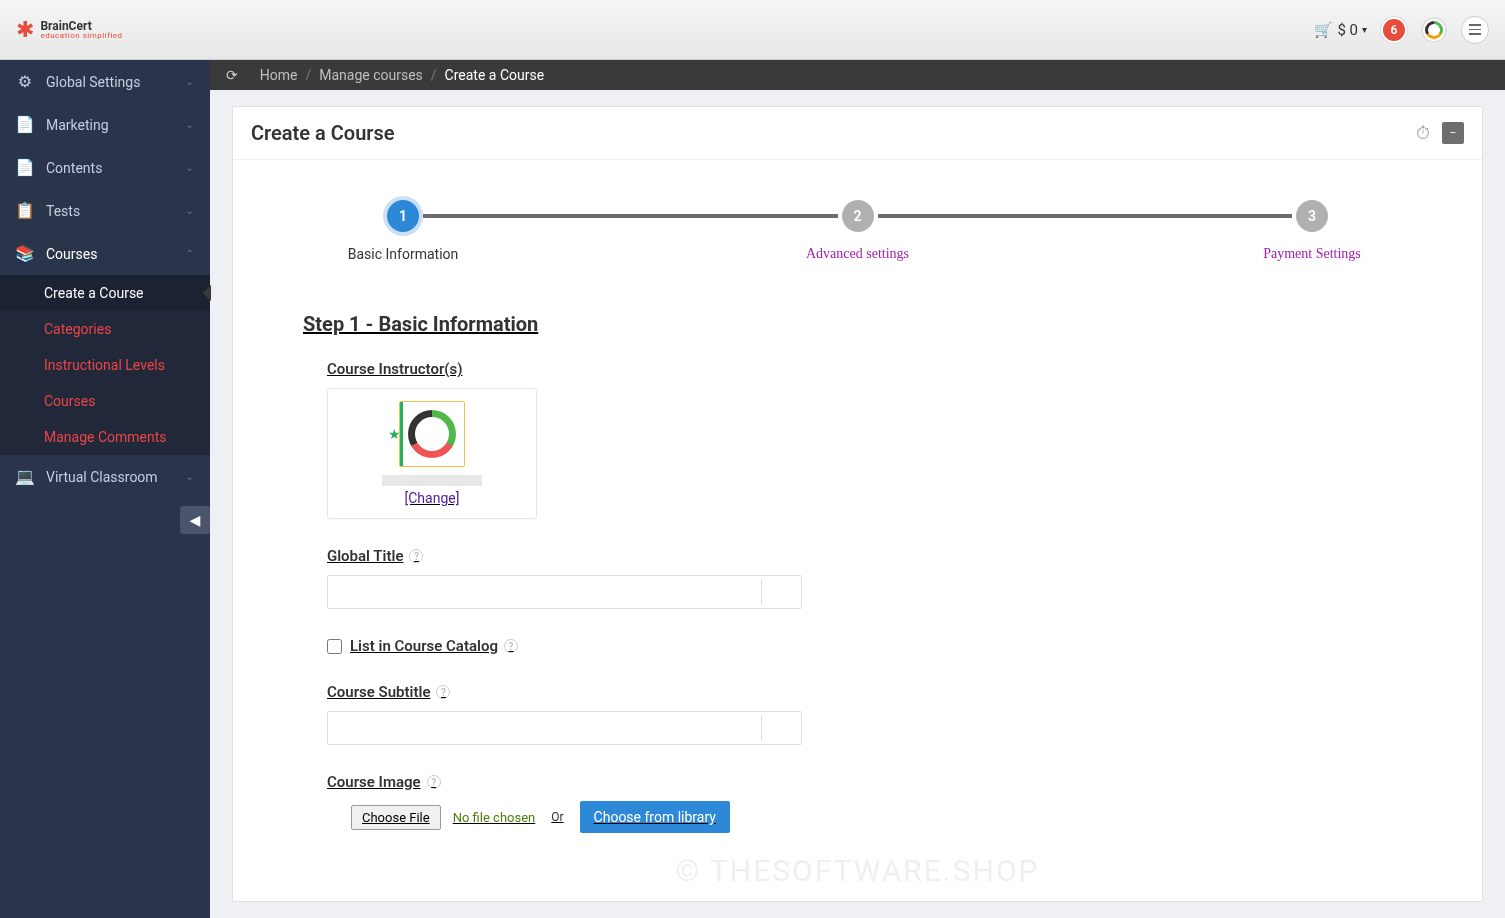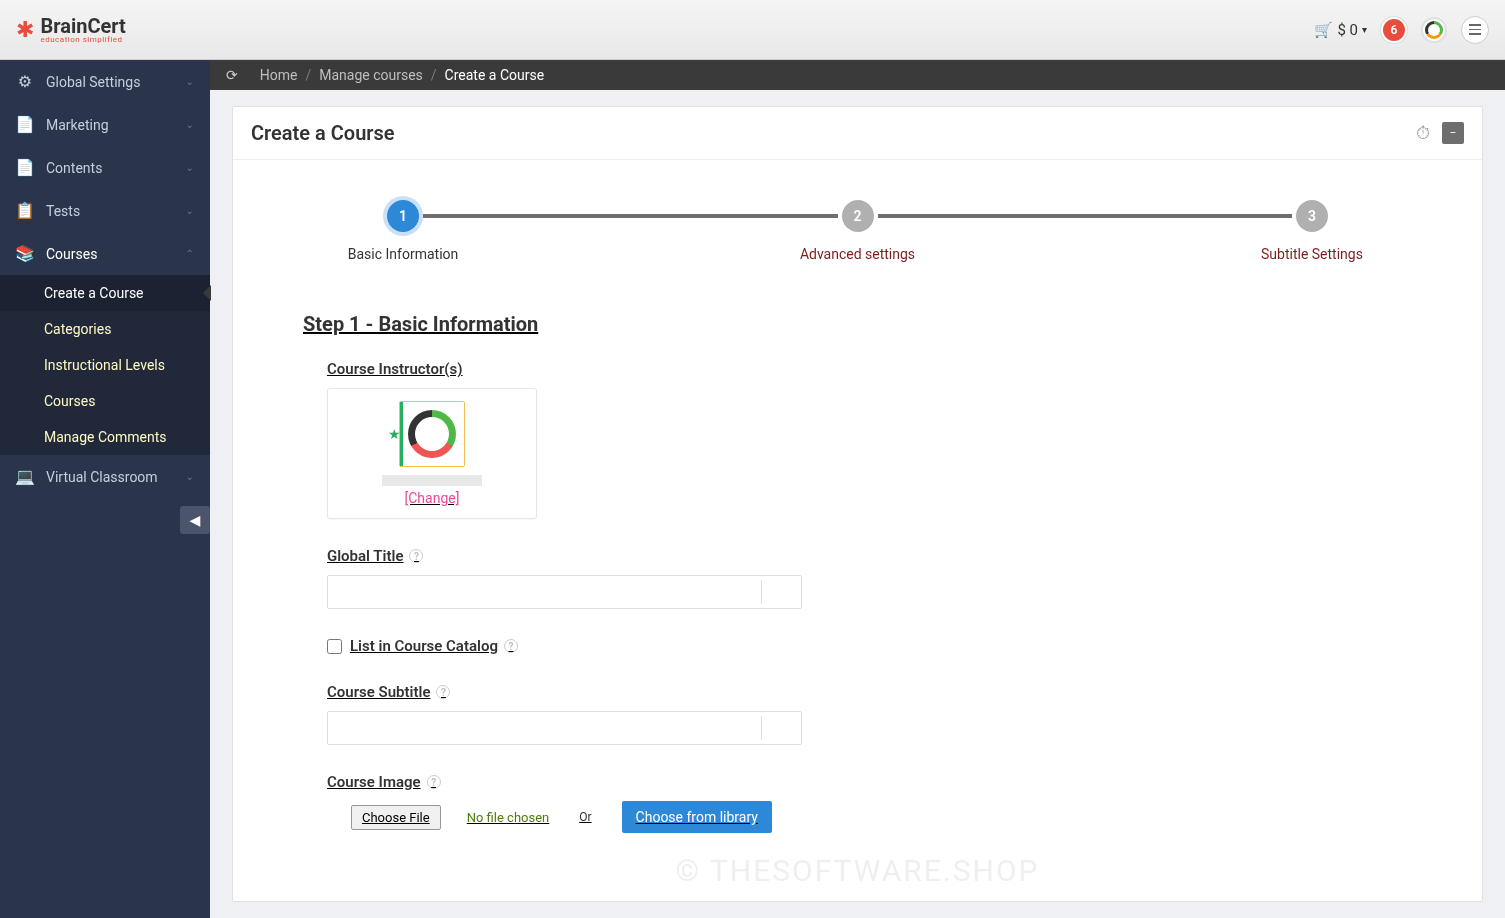"BrainCert" .logo-brand { font-size: 20px -> 12px }
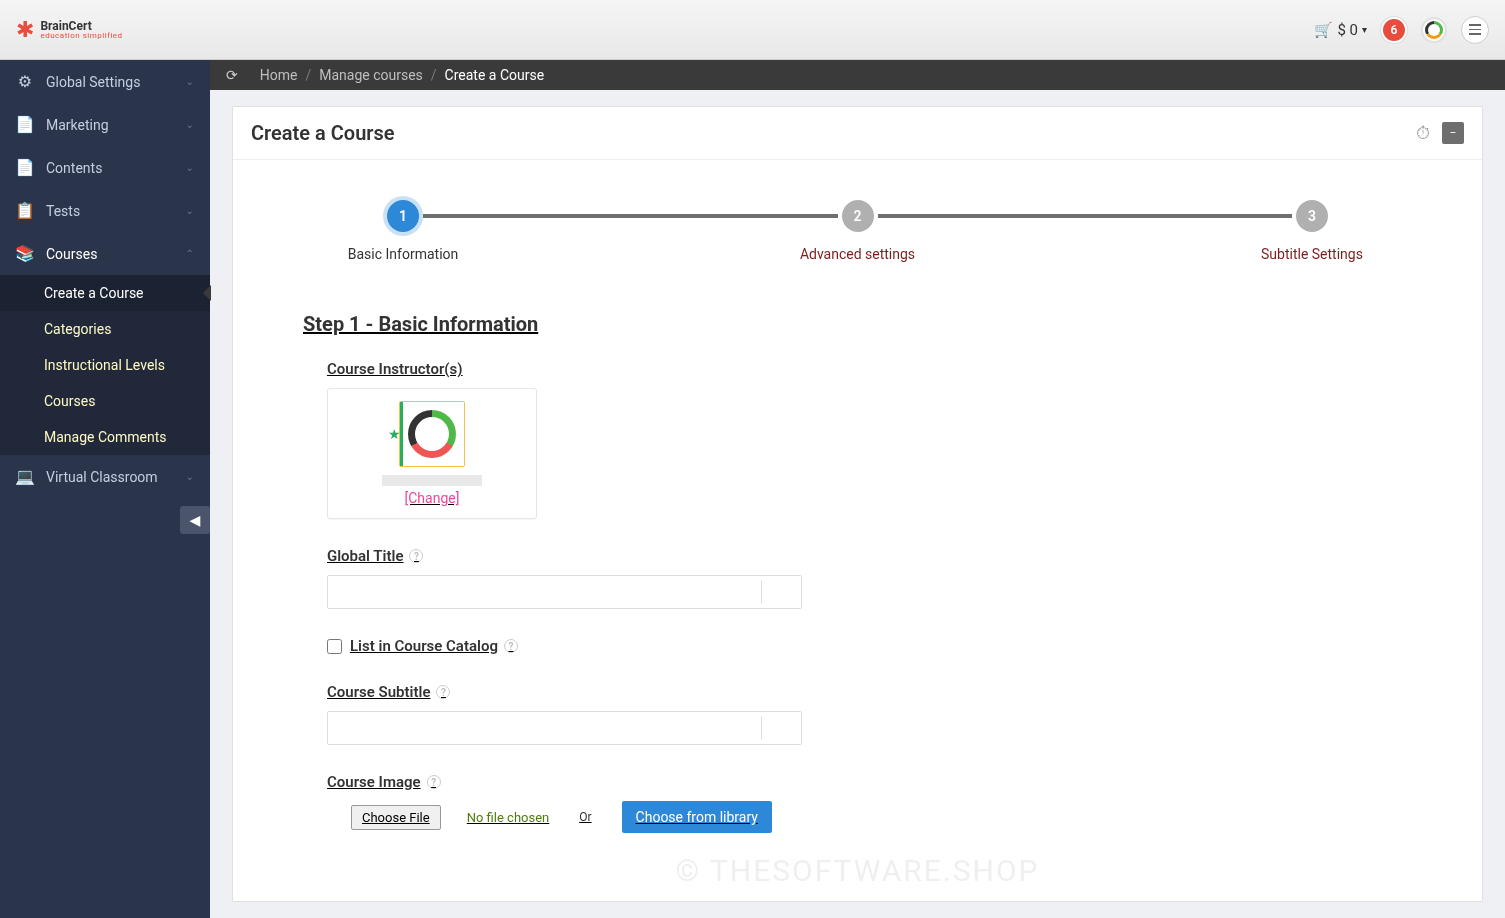"Advanced settings" .step-label.muted { color: #7f1d1d -> #a21caf; font-family: none -> Liberation Serif, serif }
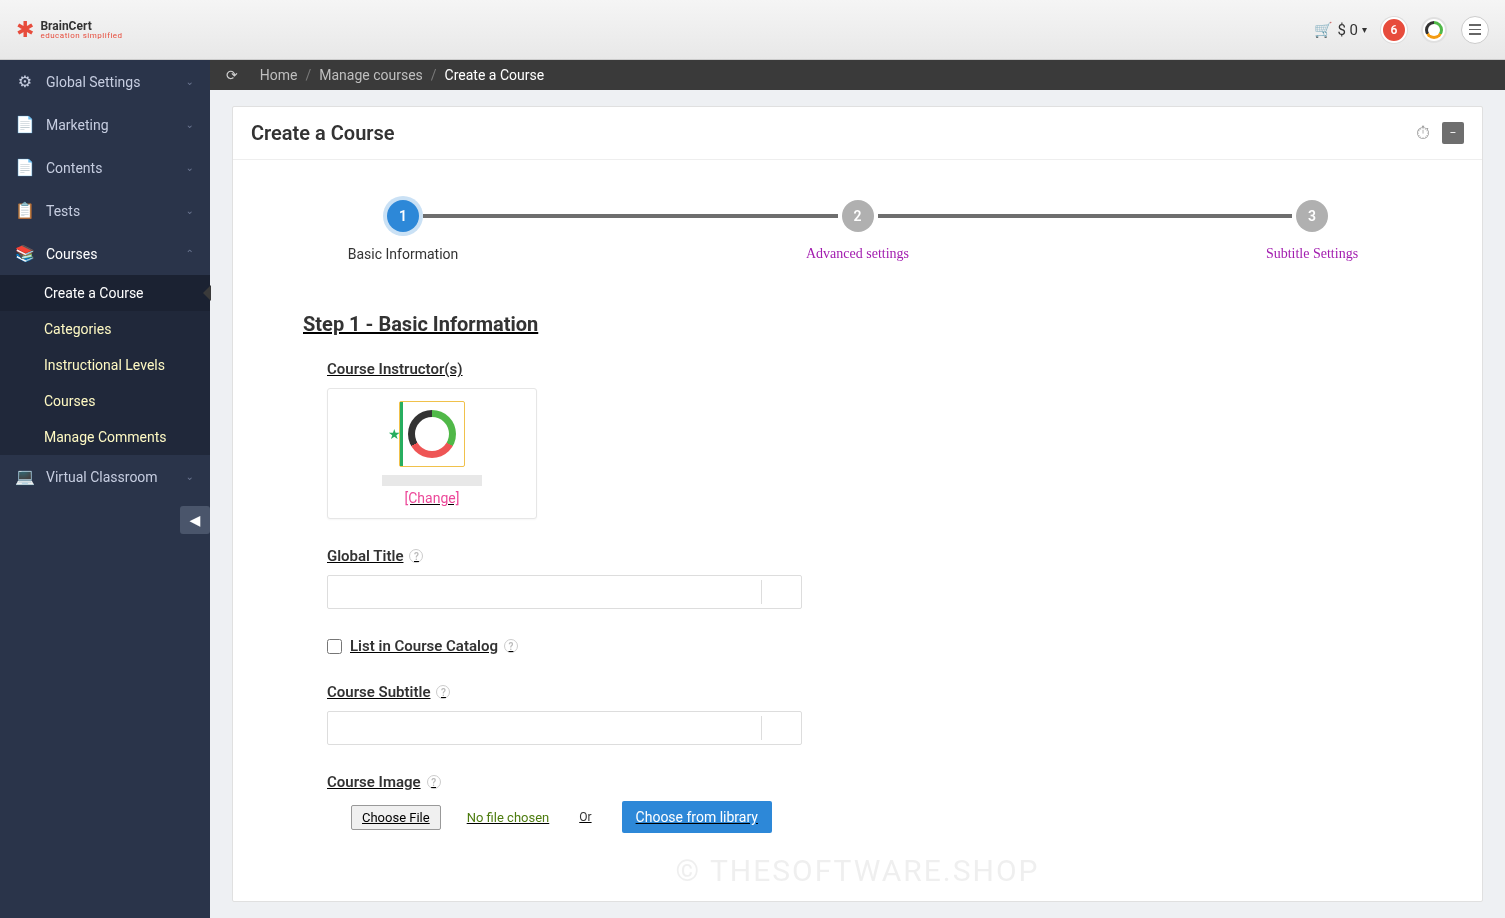"Subtitle Settings" div.step-label { text: Subtitle -> Payment }
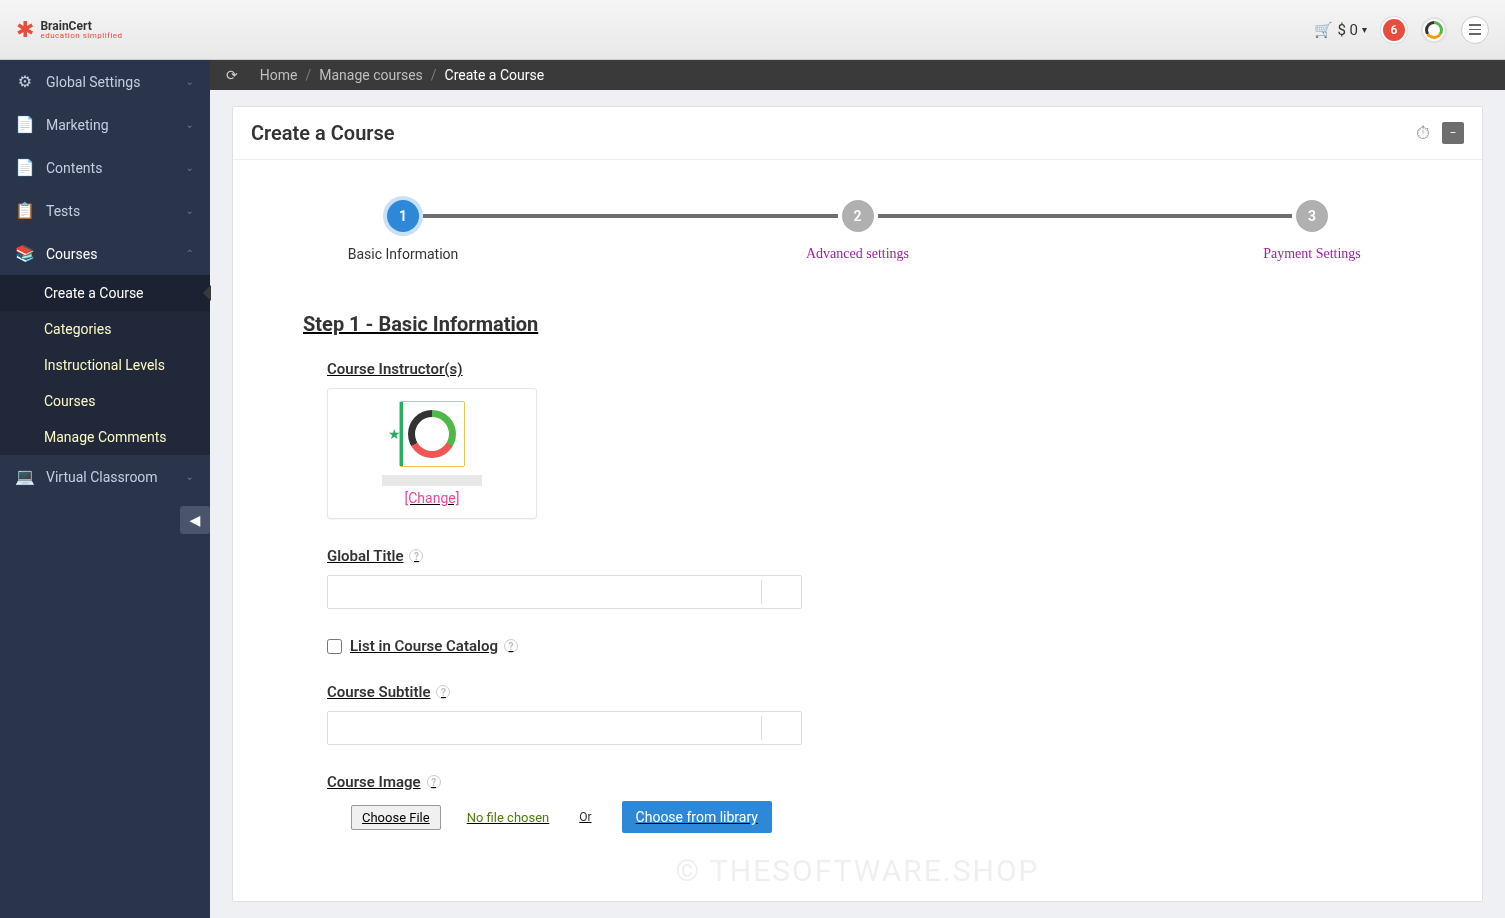"Categories" .sub-item { color: #fef9c3 -> #ef4444 }
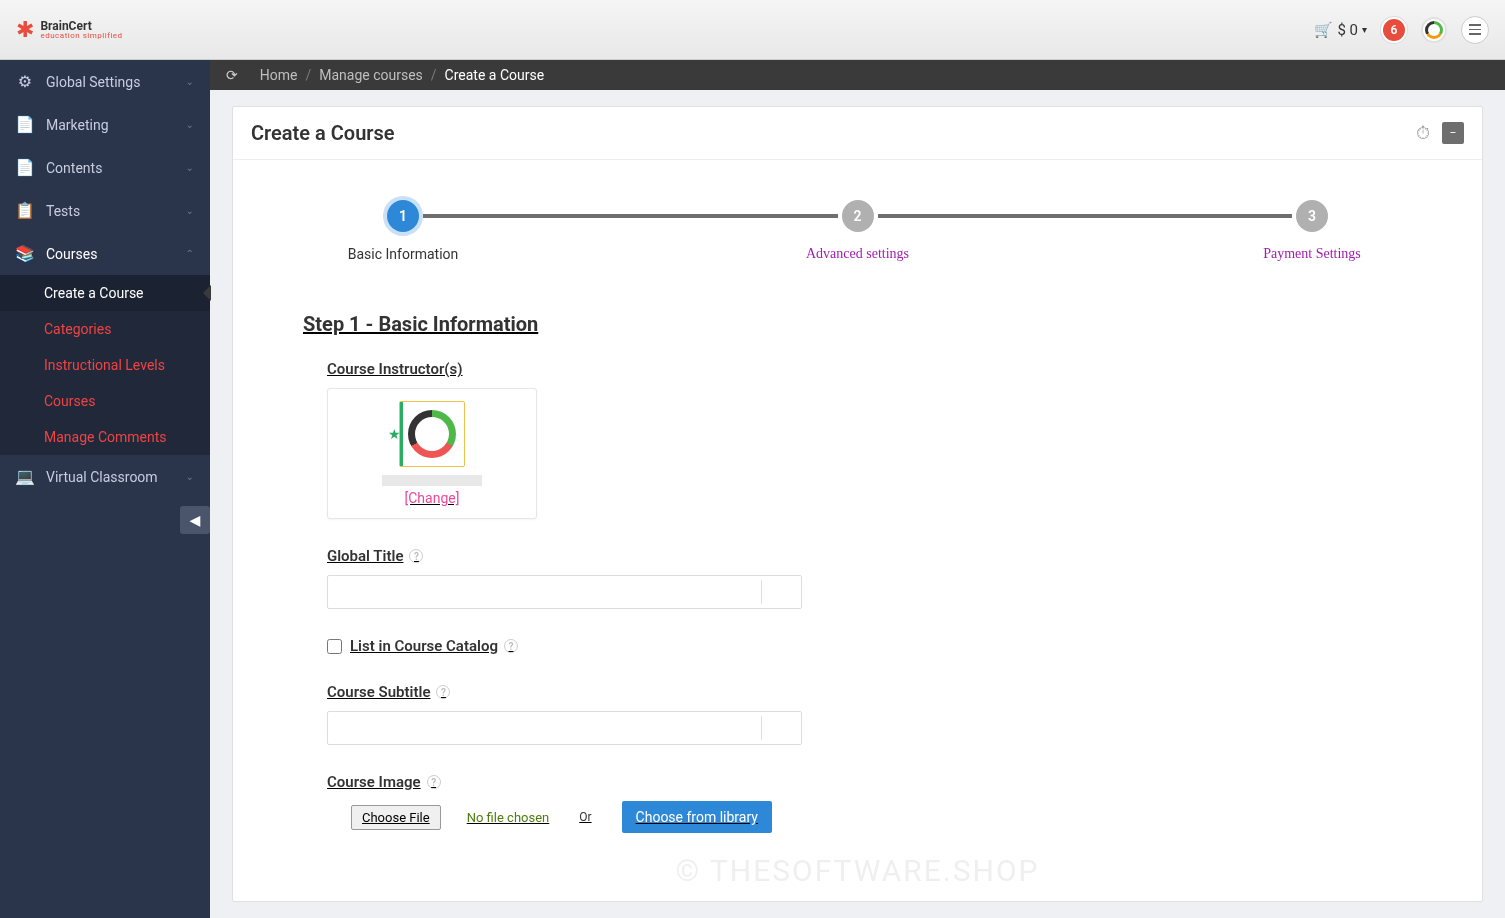"[Change]" .change-link { color: #ec4899 -> #4c1d95 }
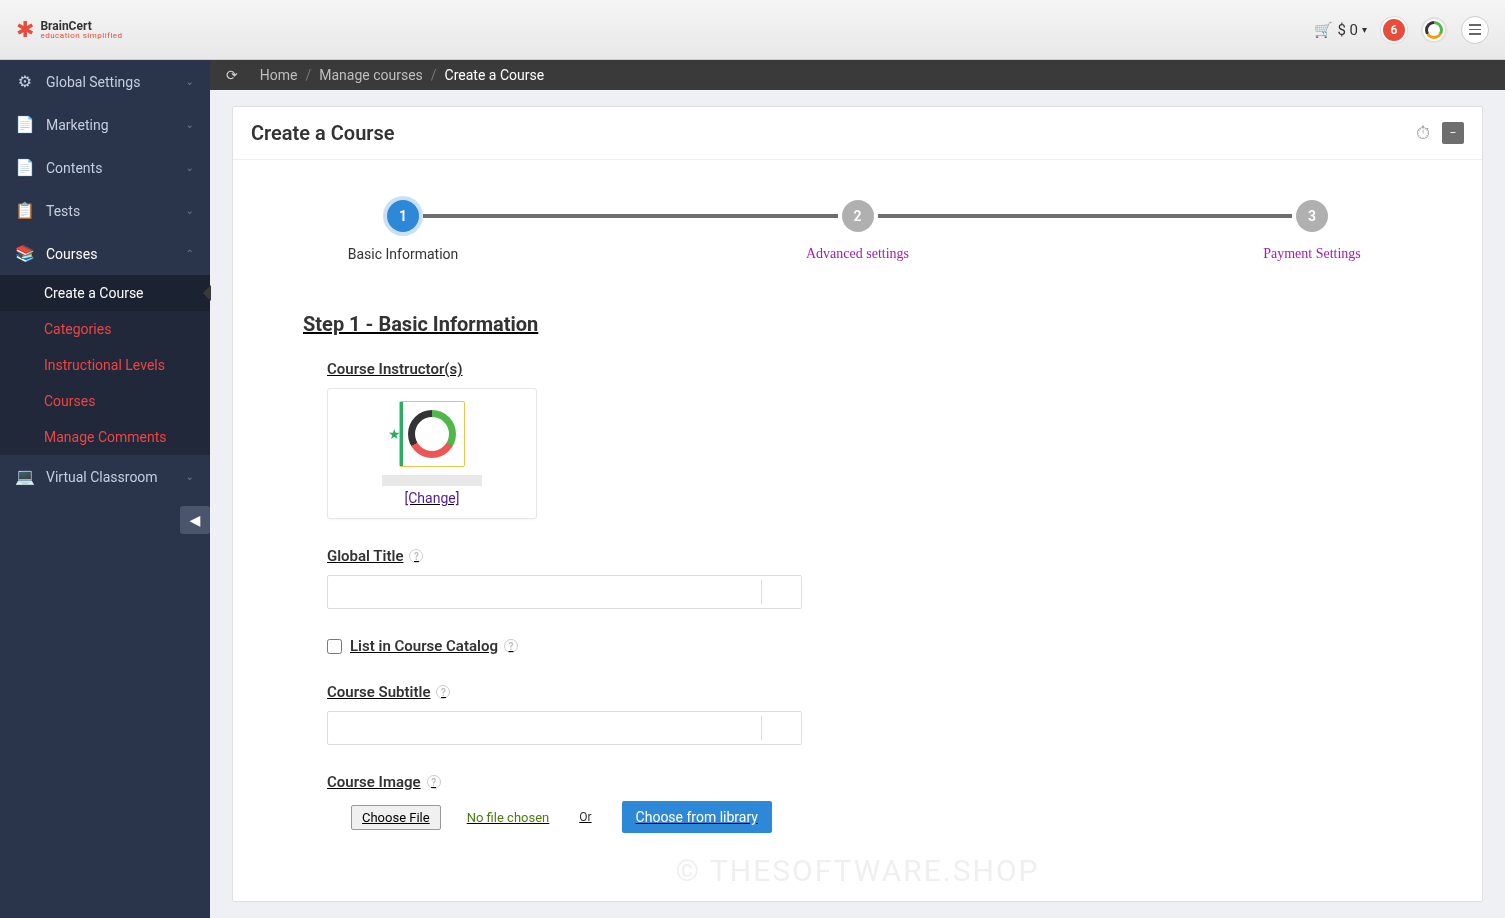"Choose File" .file-row { gap: 26px -> 12px }
